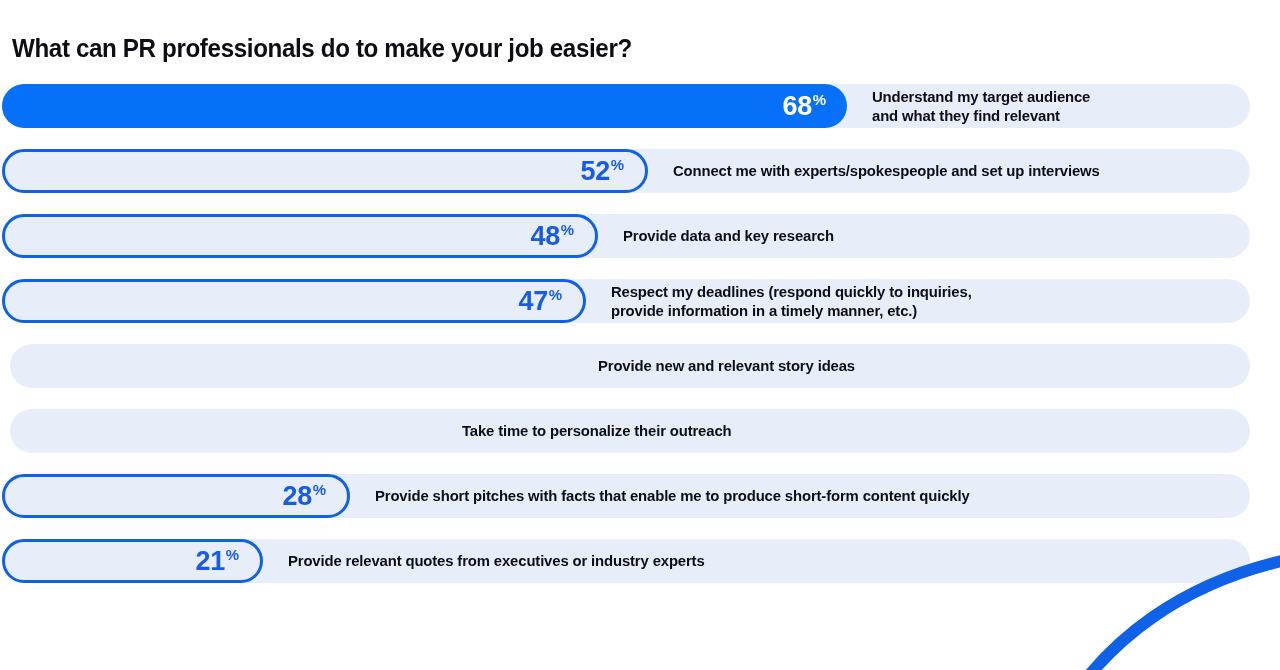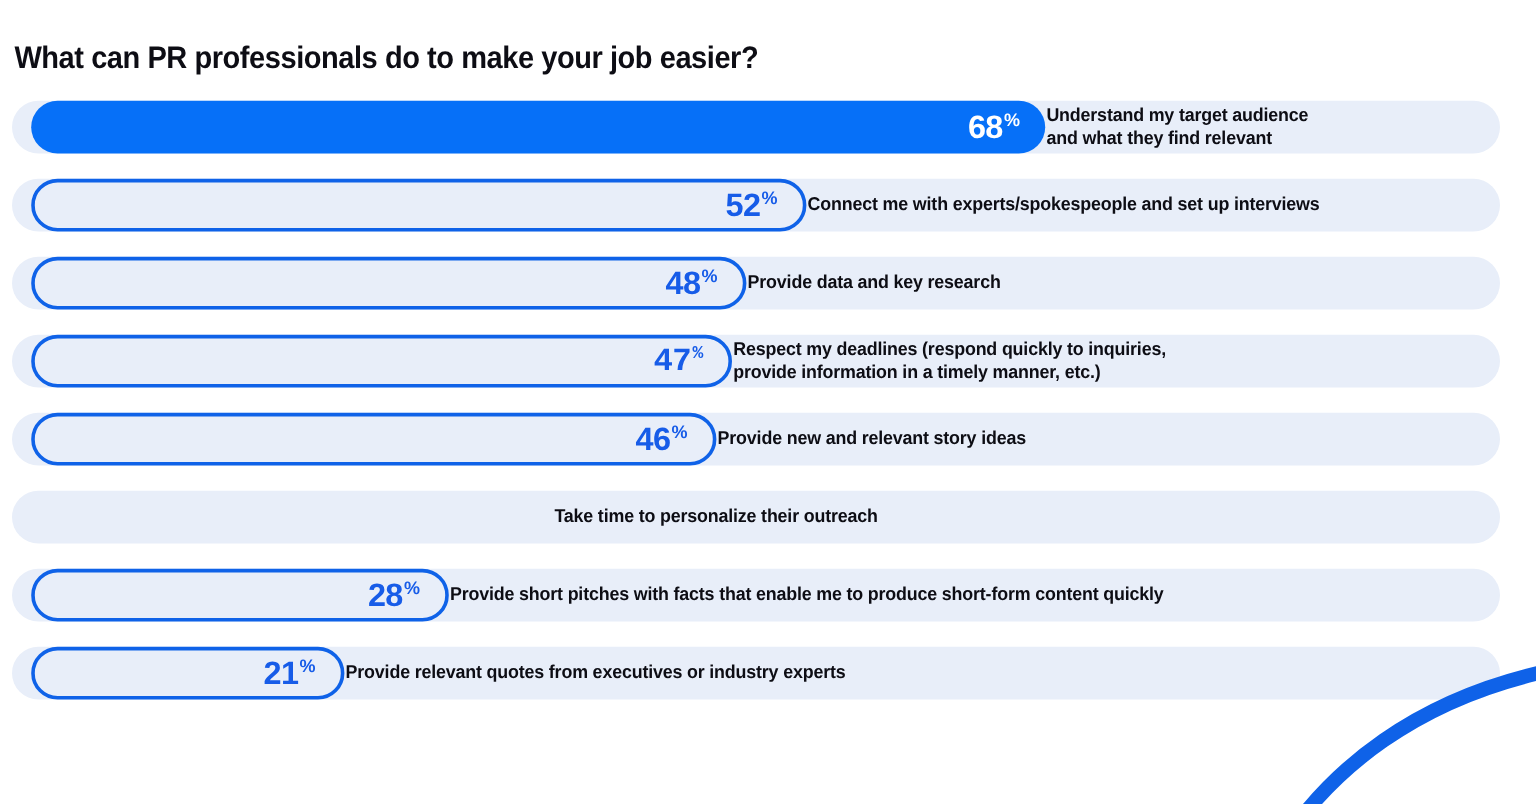"68%" .bar { left: 26px -> 2px }
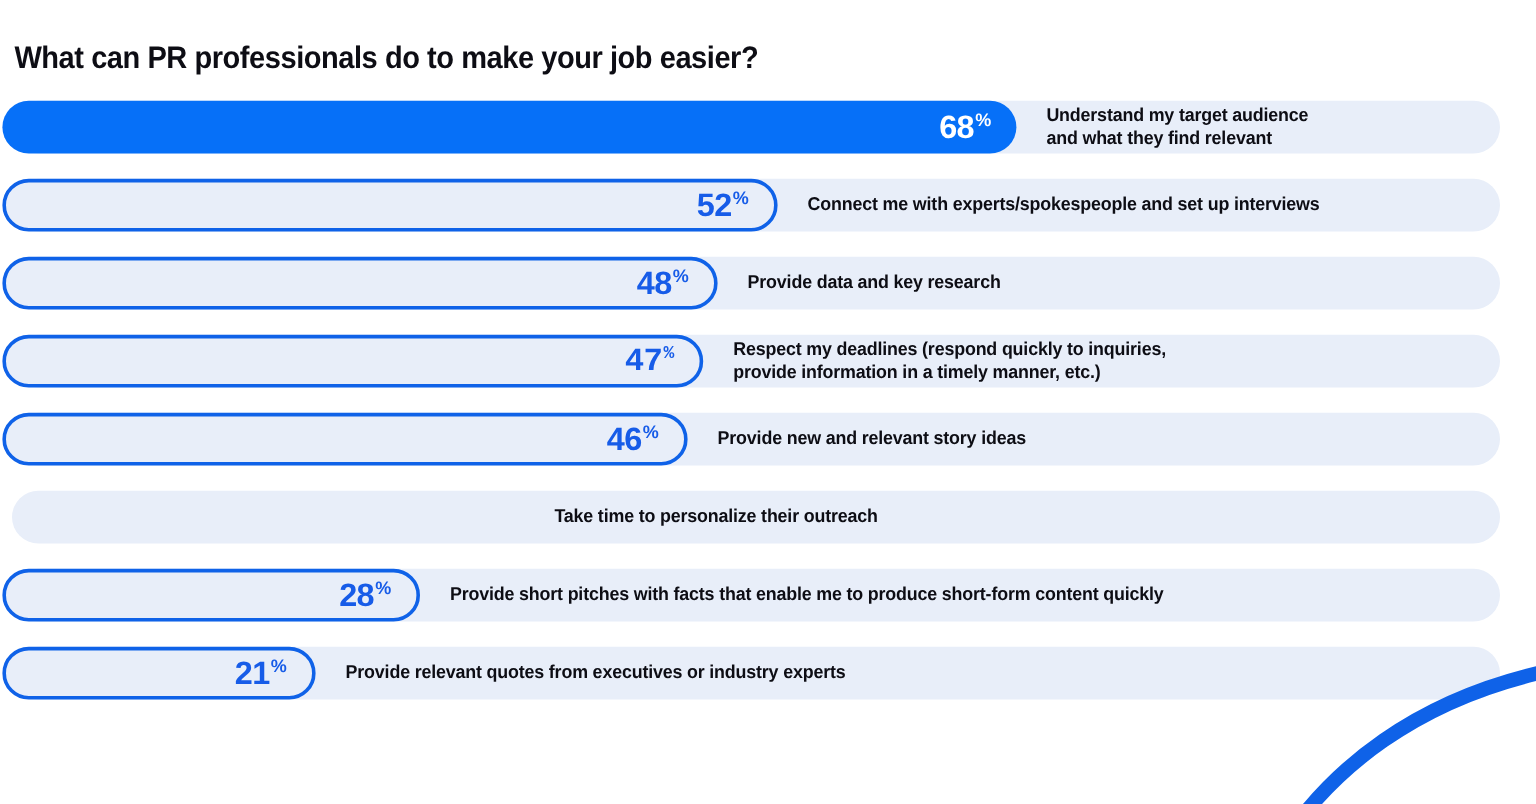"47%" div.bar { font-family: Liberation Mono, monospace -> none }
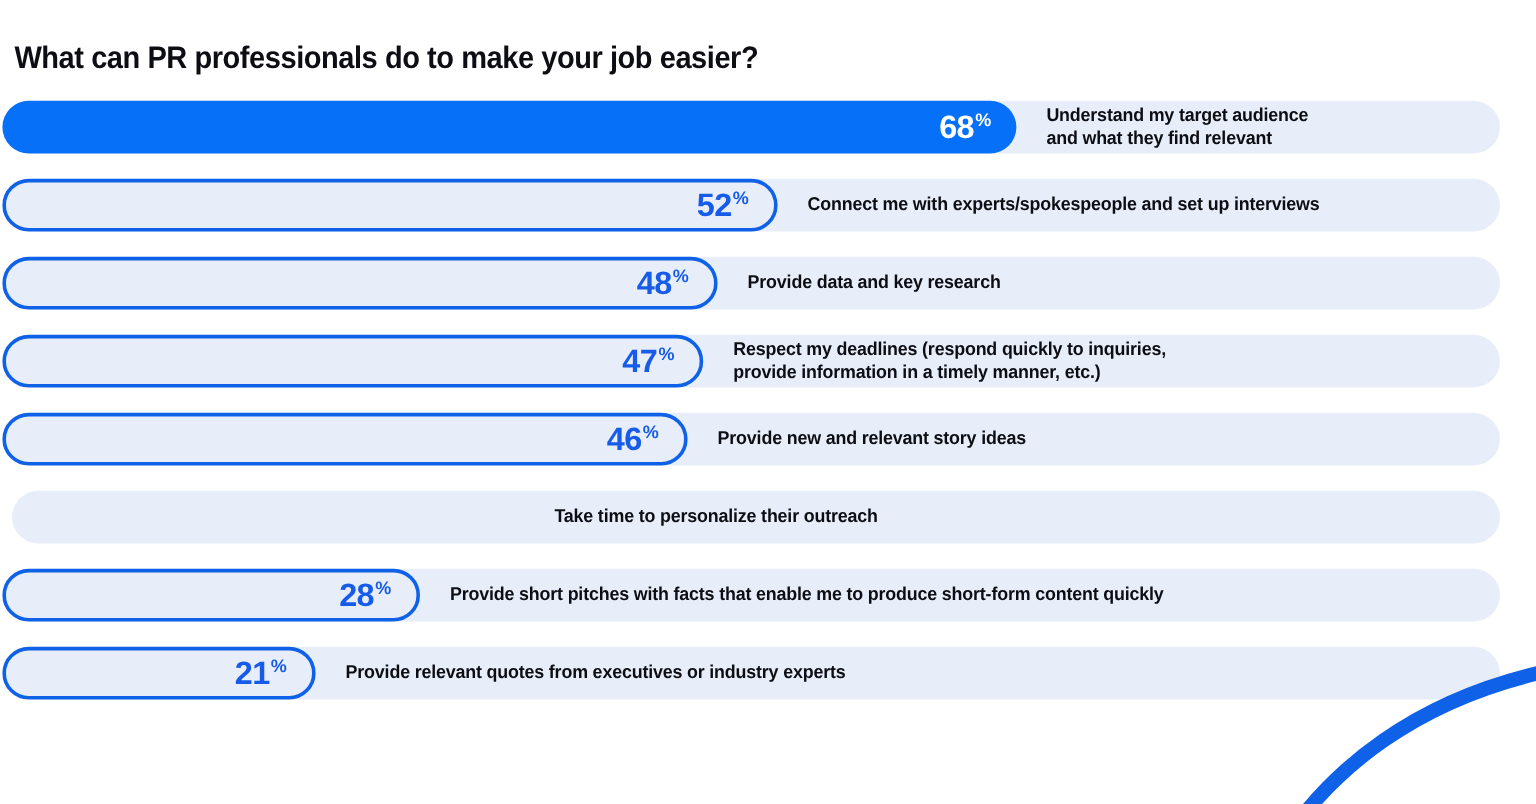"46%" div.bar { html: <div> <span><span>46</span><span>%</span></span> </div> -> none }
